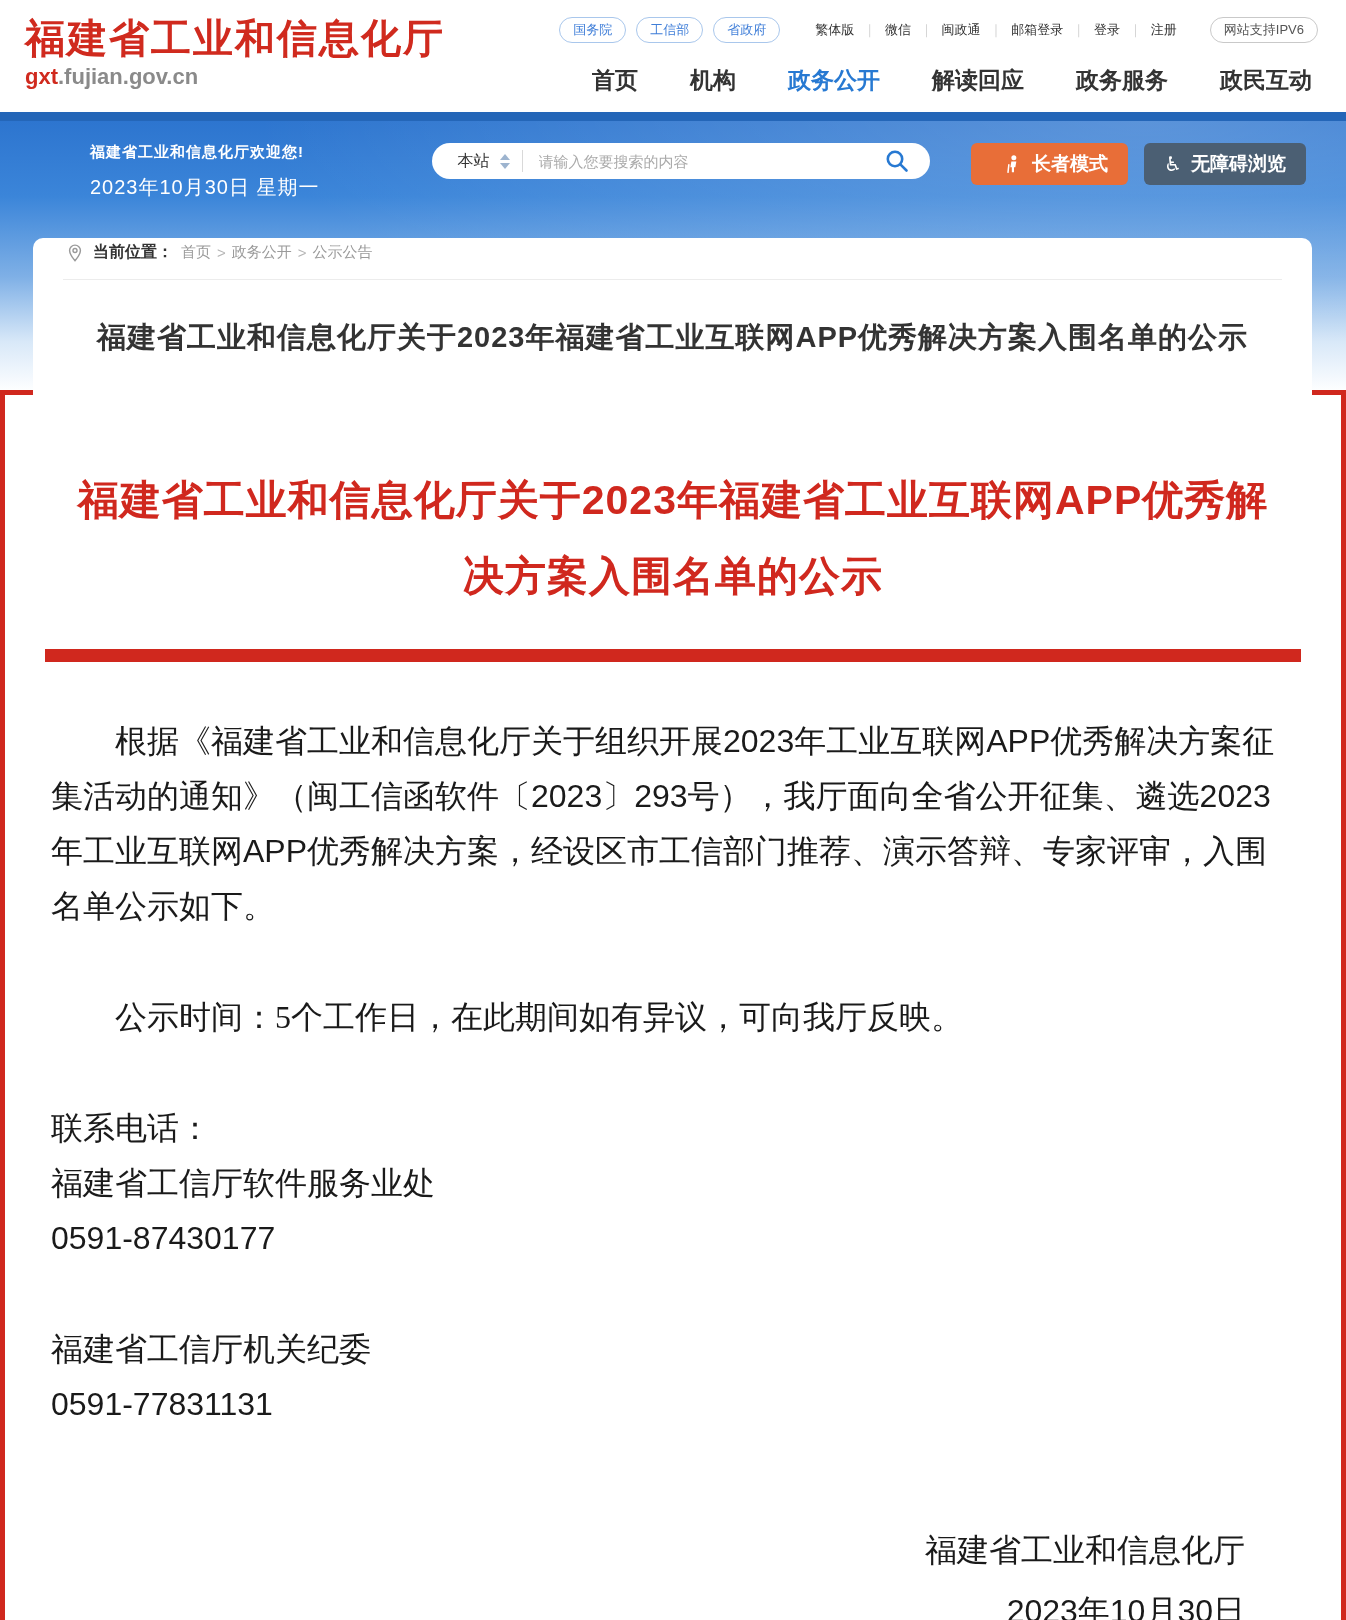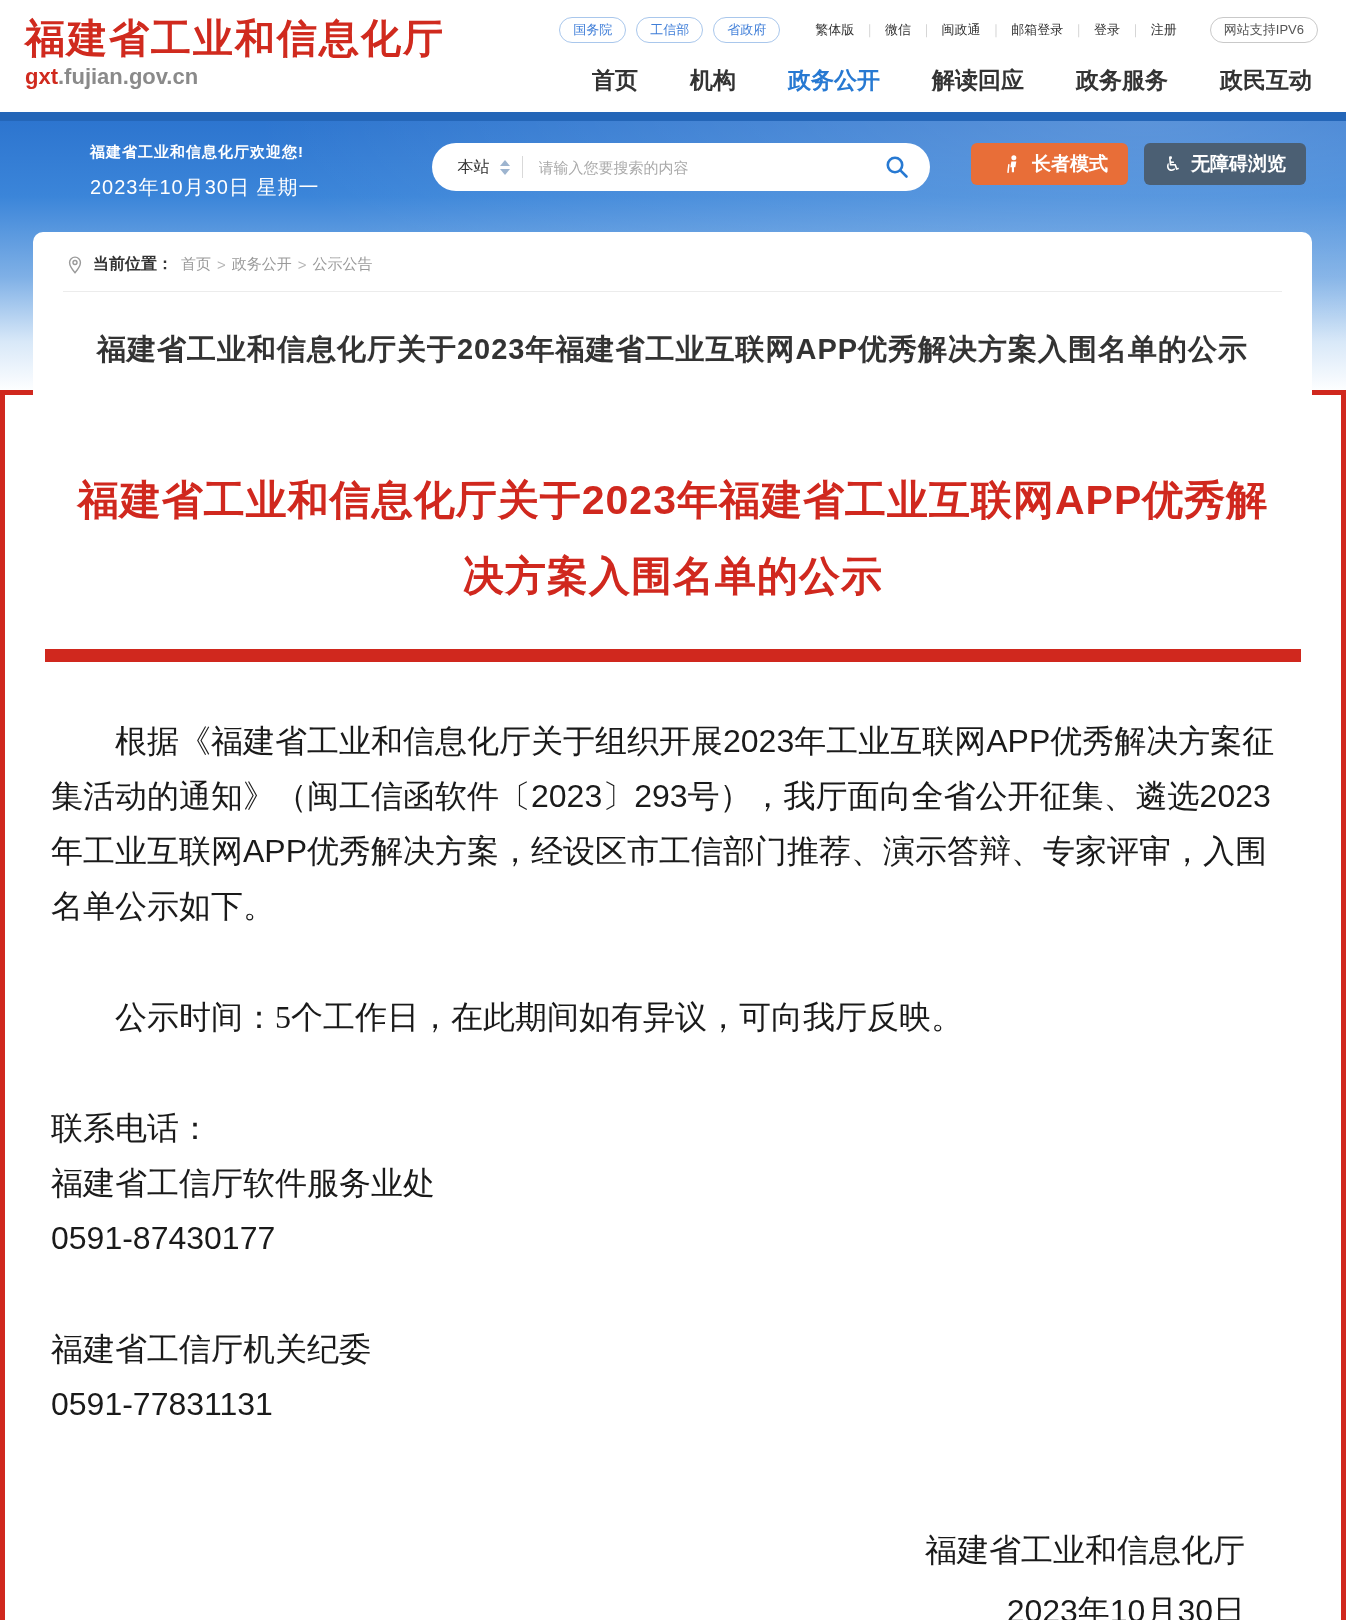"本站" .search-pill { height: 48px -> 36px }
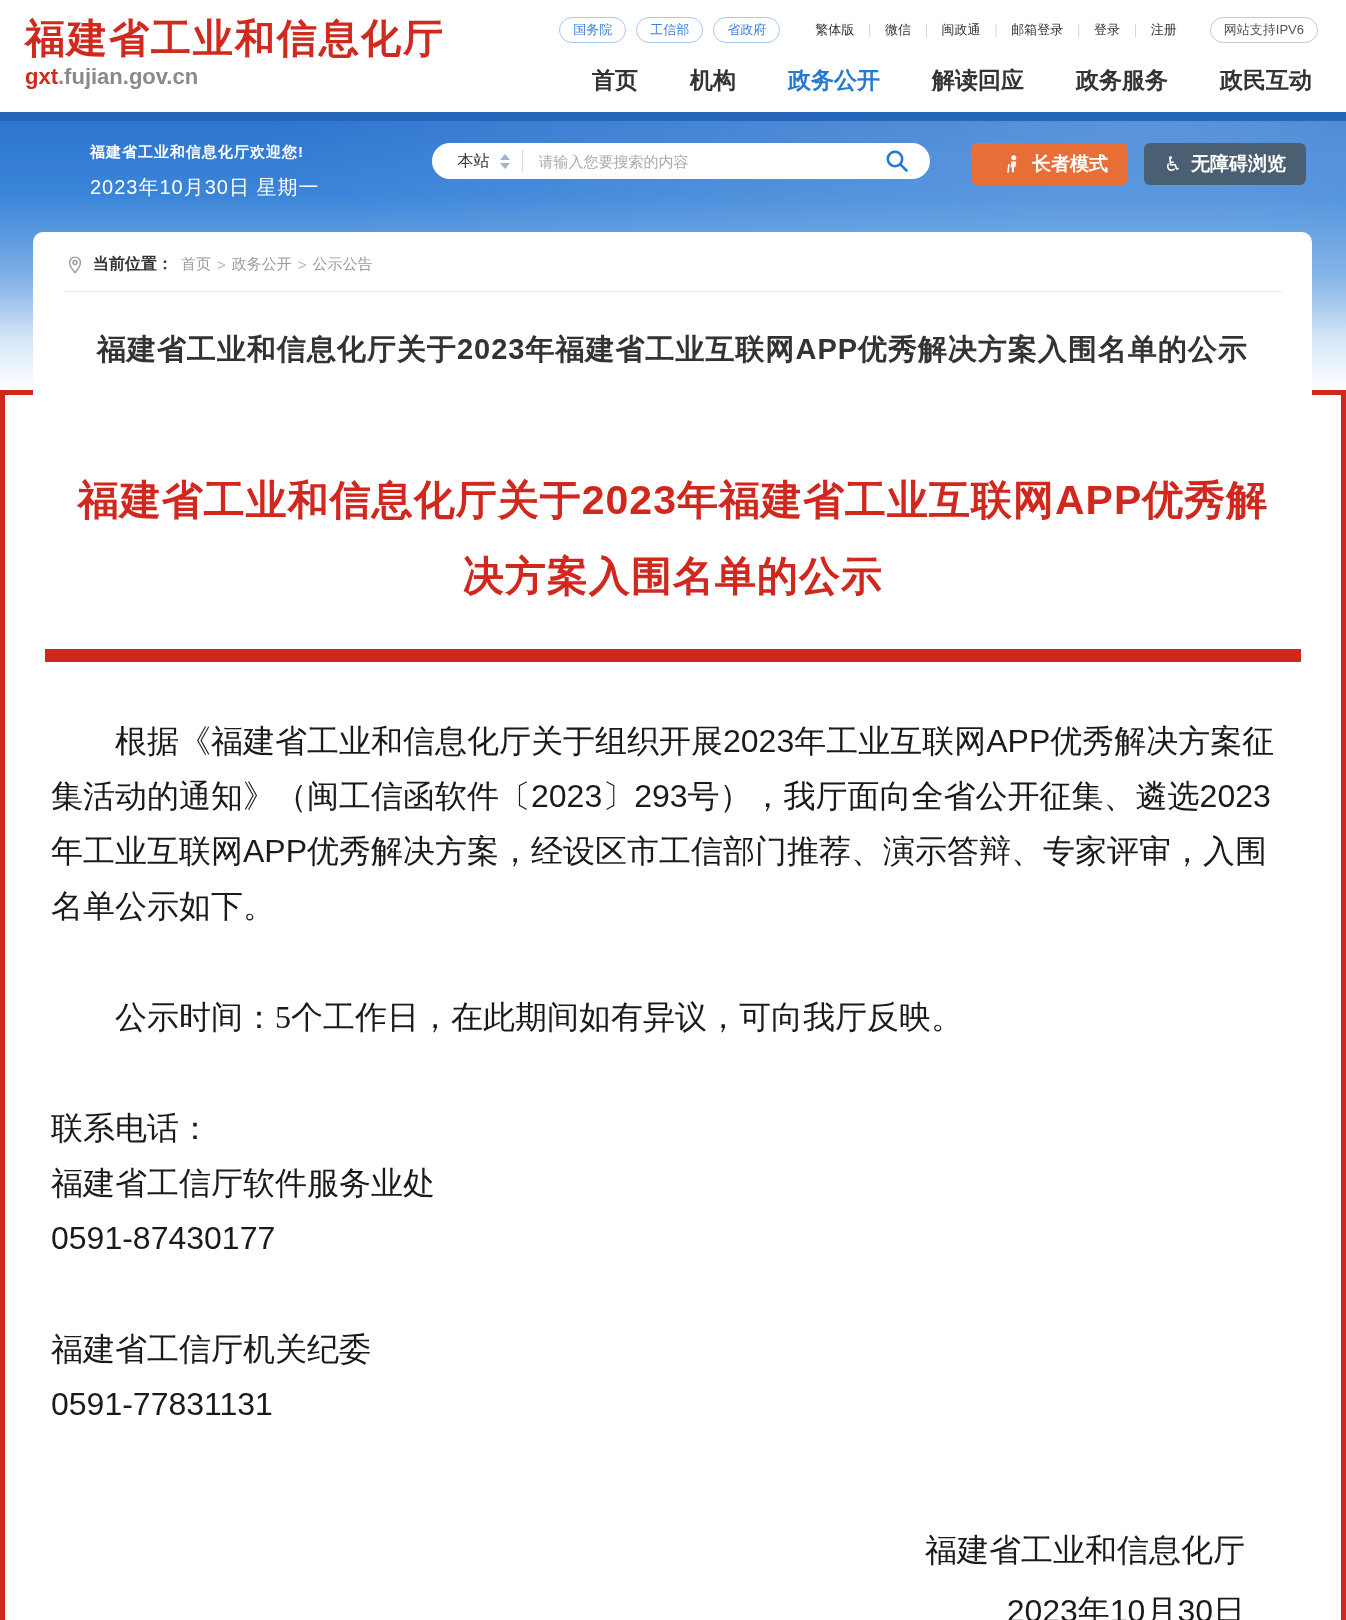"当前位置：" .card { padding: 22px 30px 0 30px -> 4px 30px 0 30px; top: 111px -> 117px }
